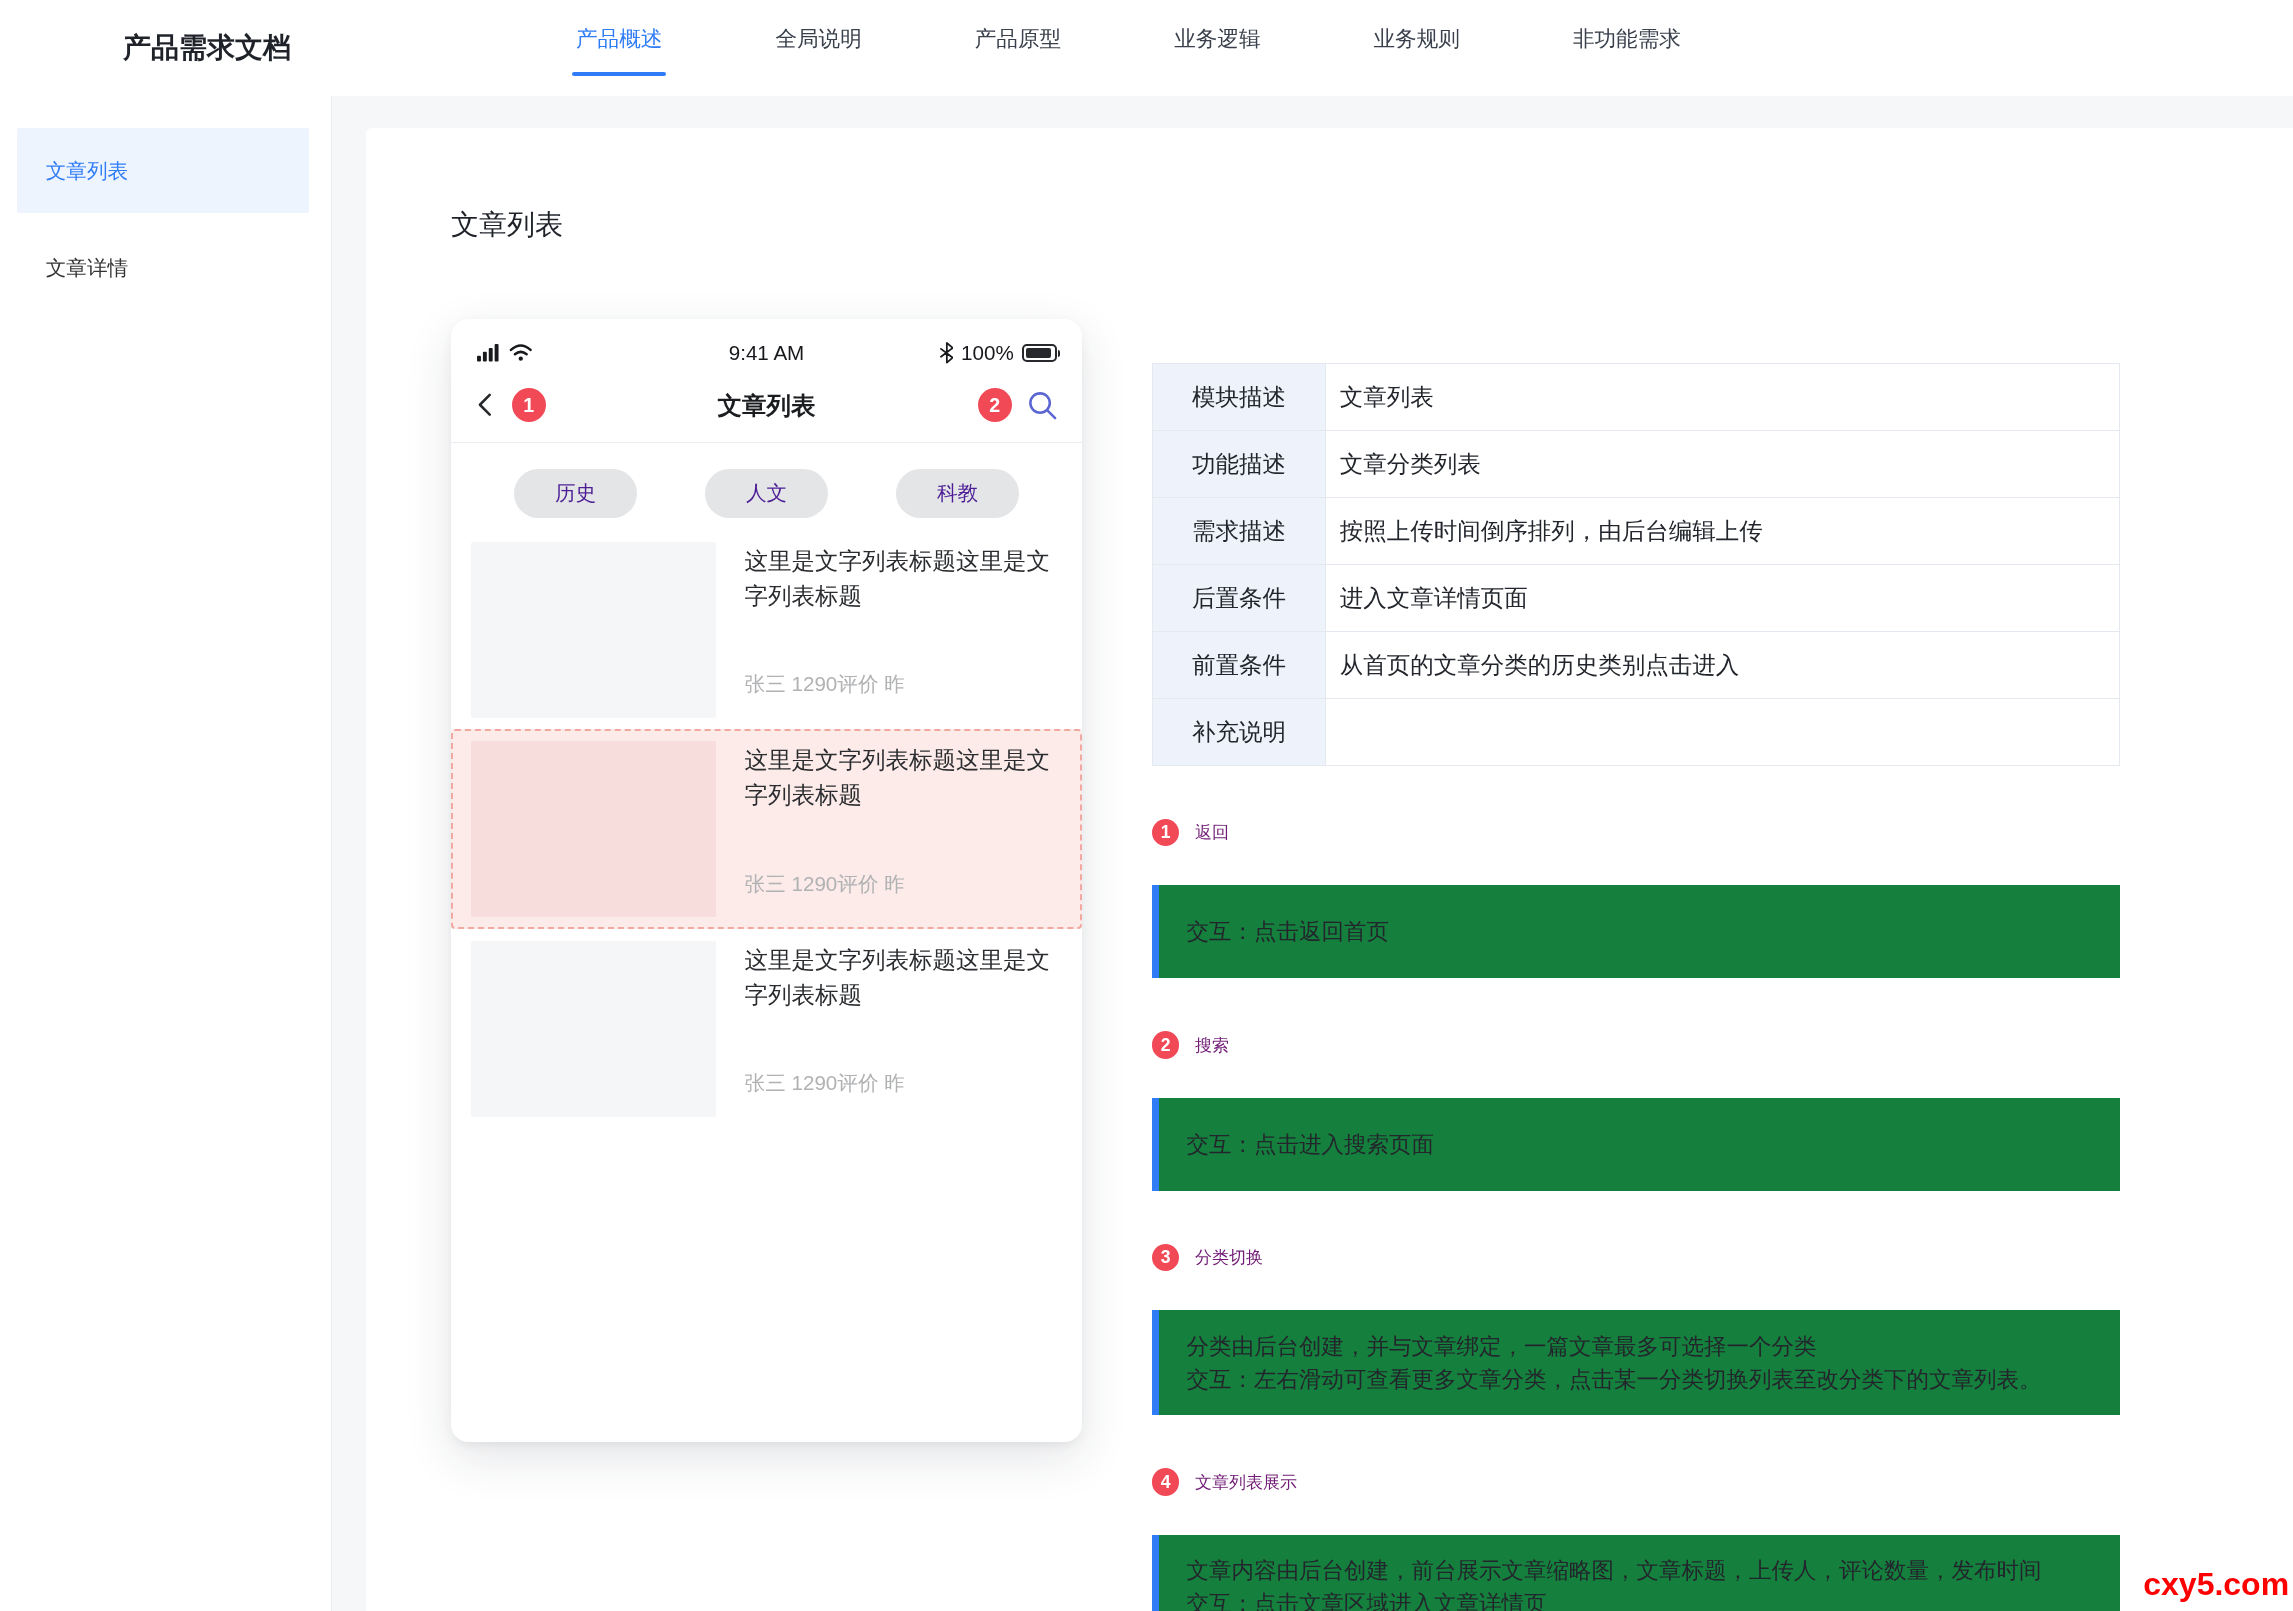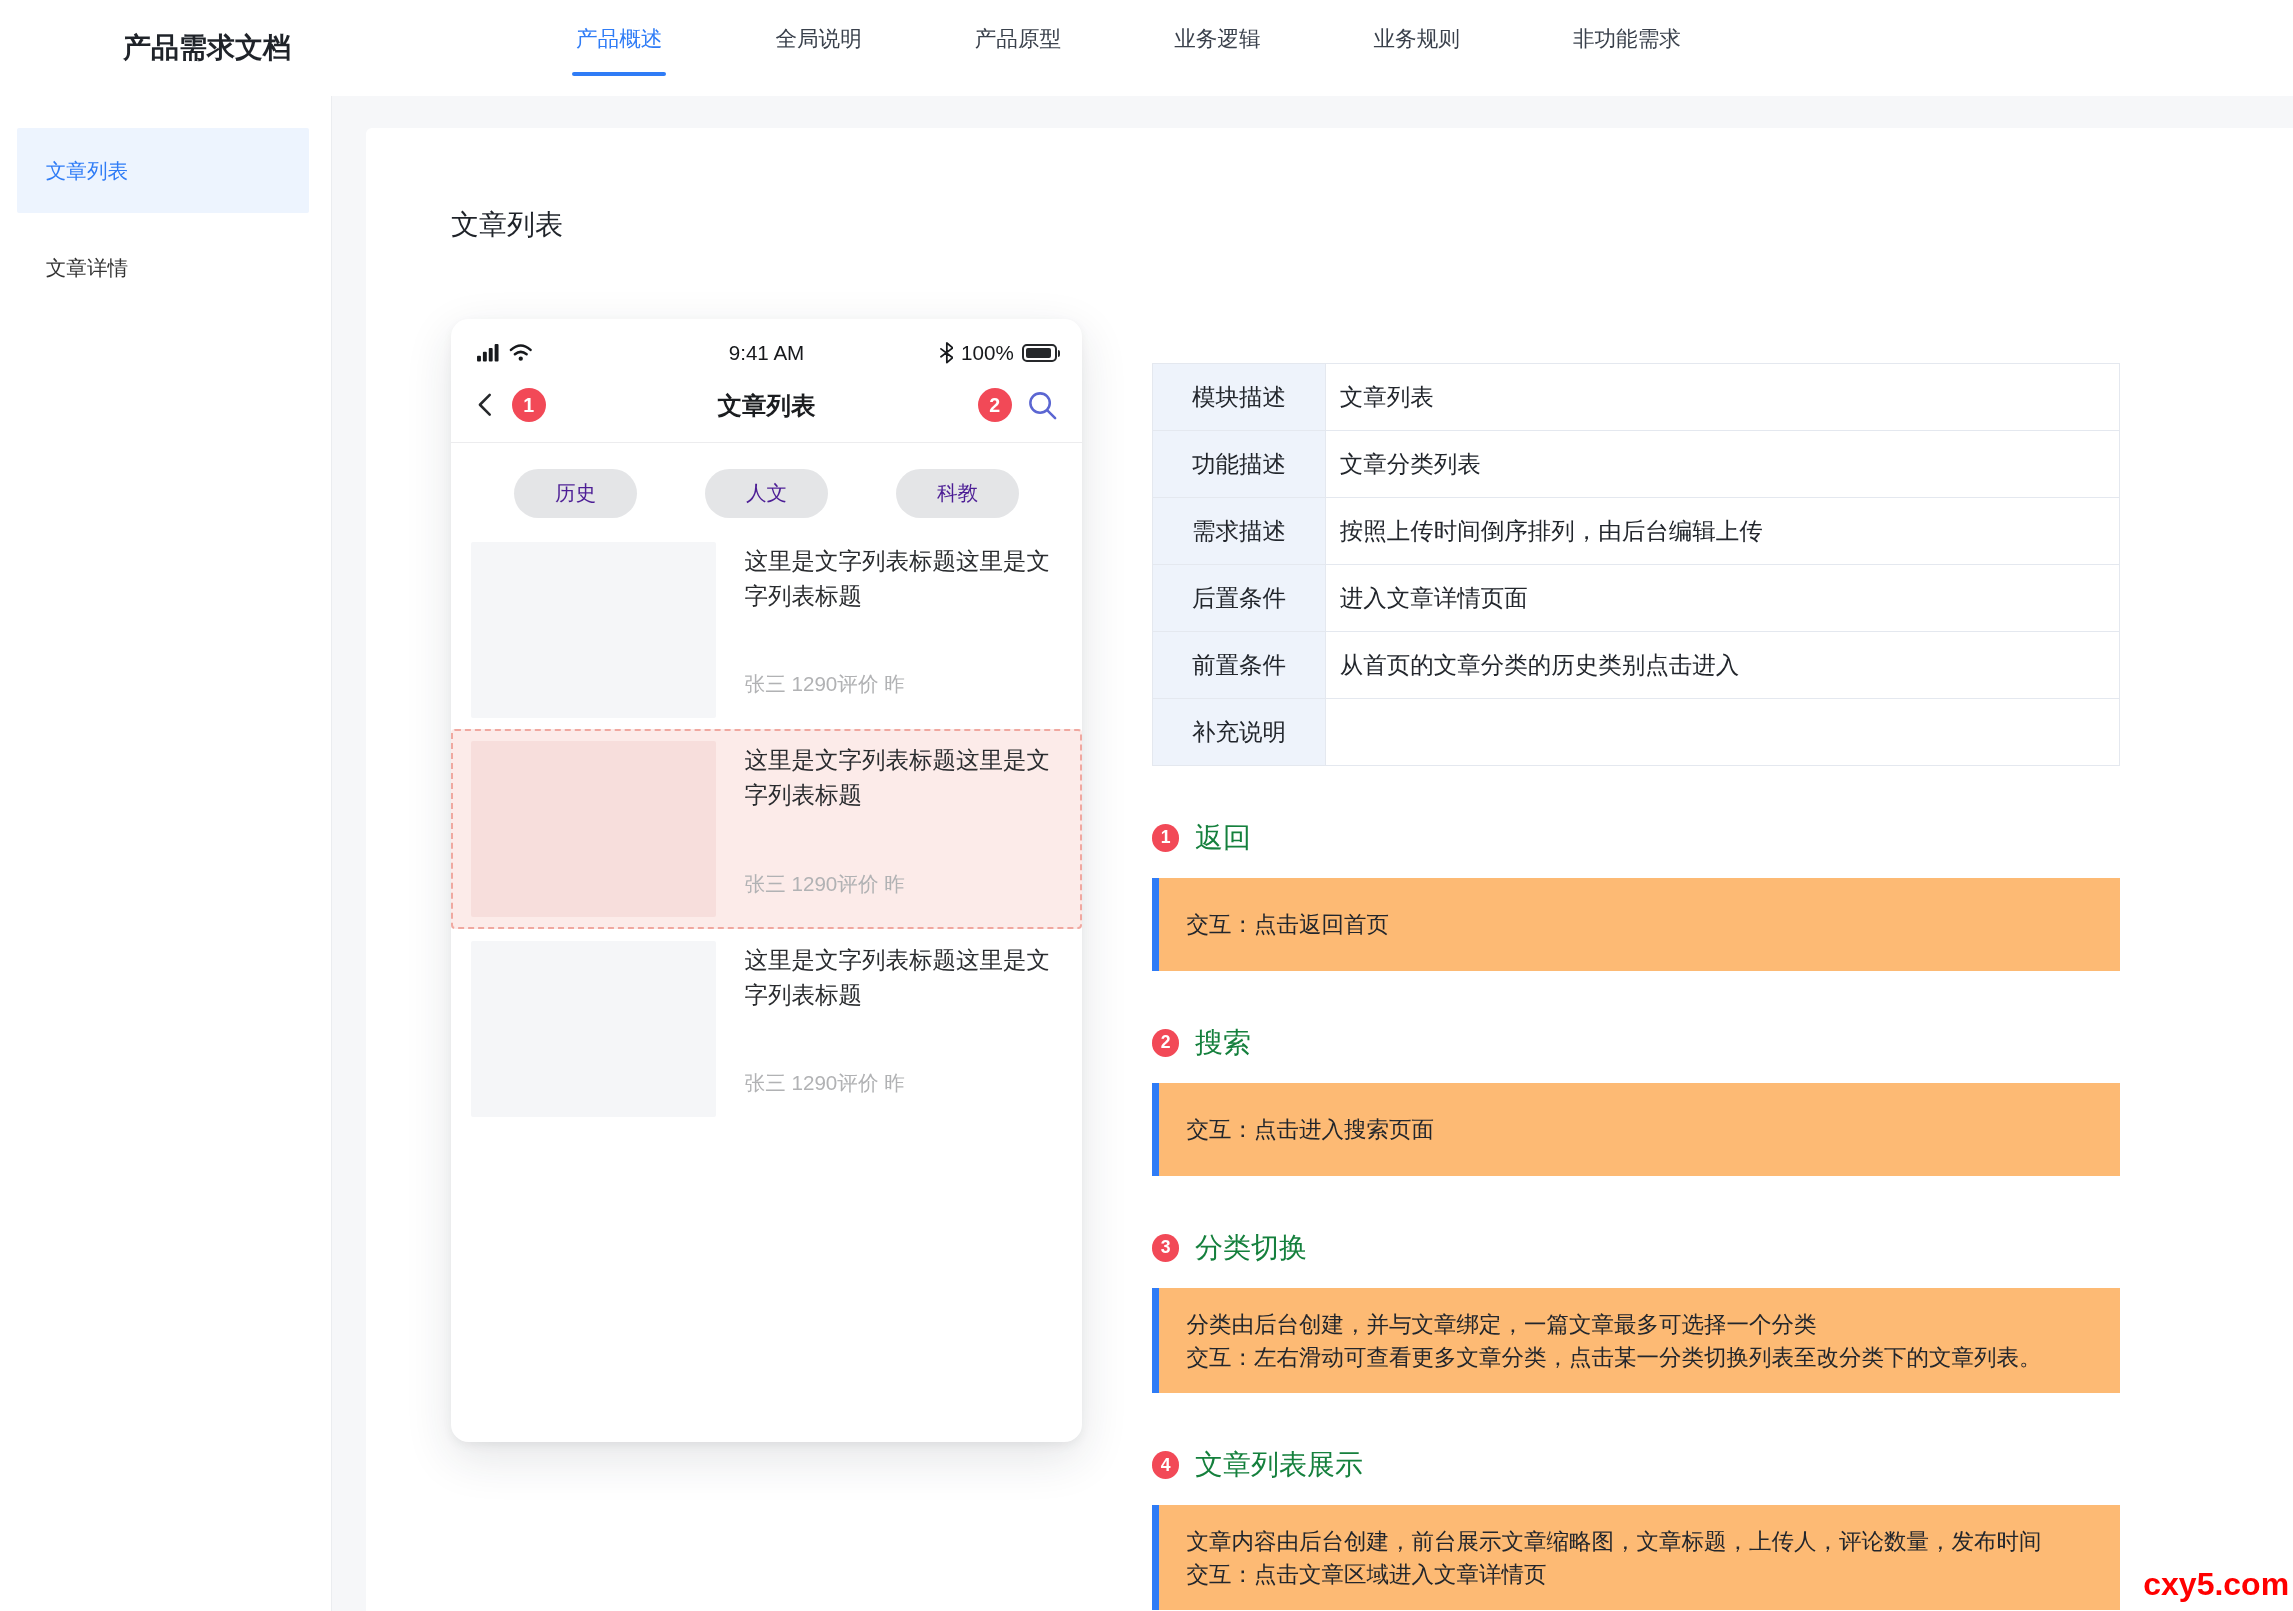"返回" .anno-label { color: #15803d -> #701a75; font-size: 28px -> 17px }
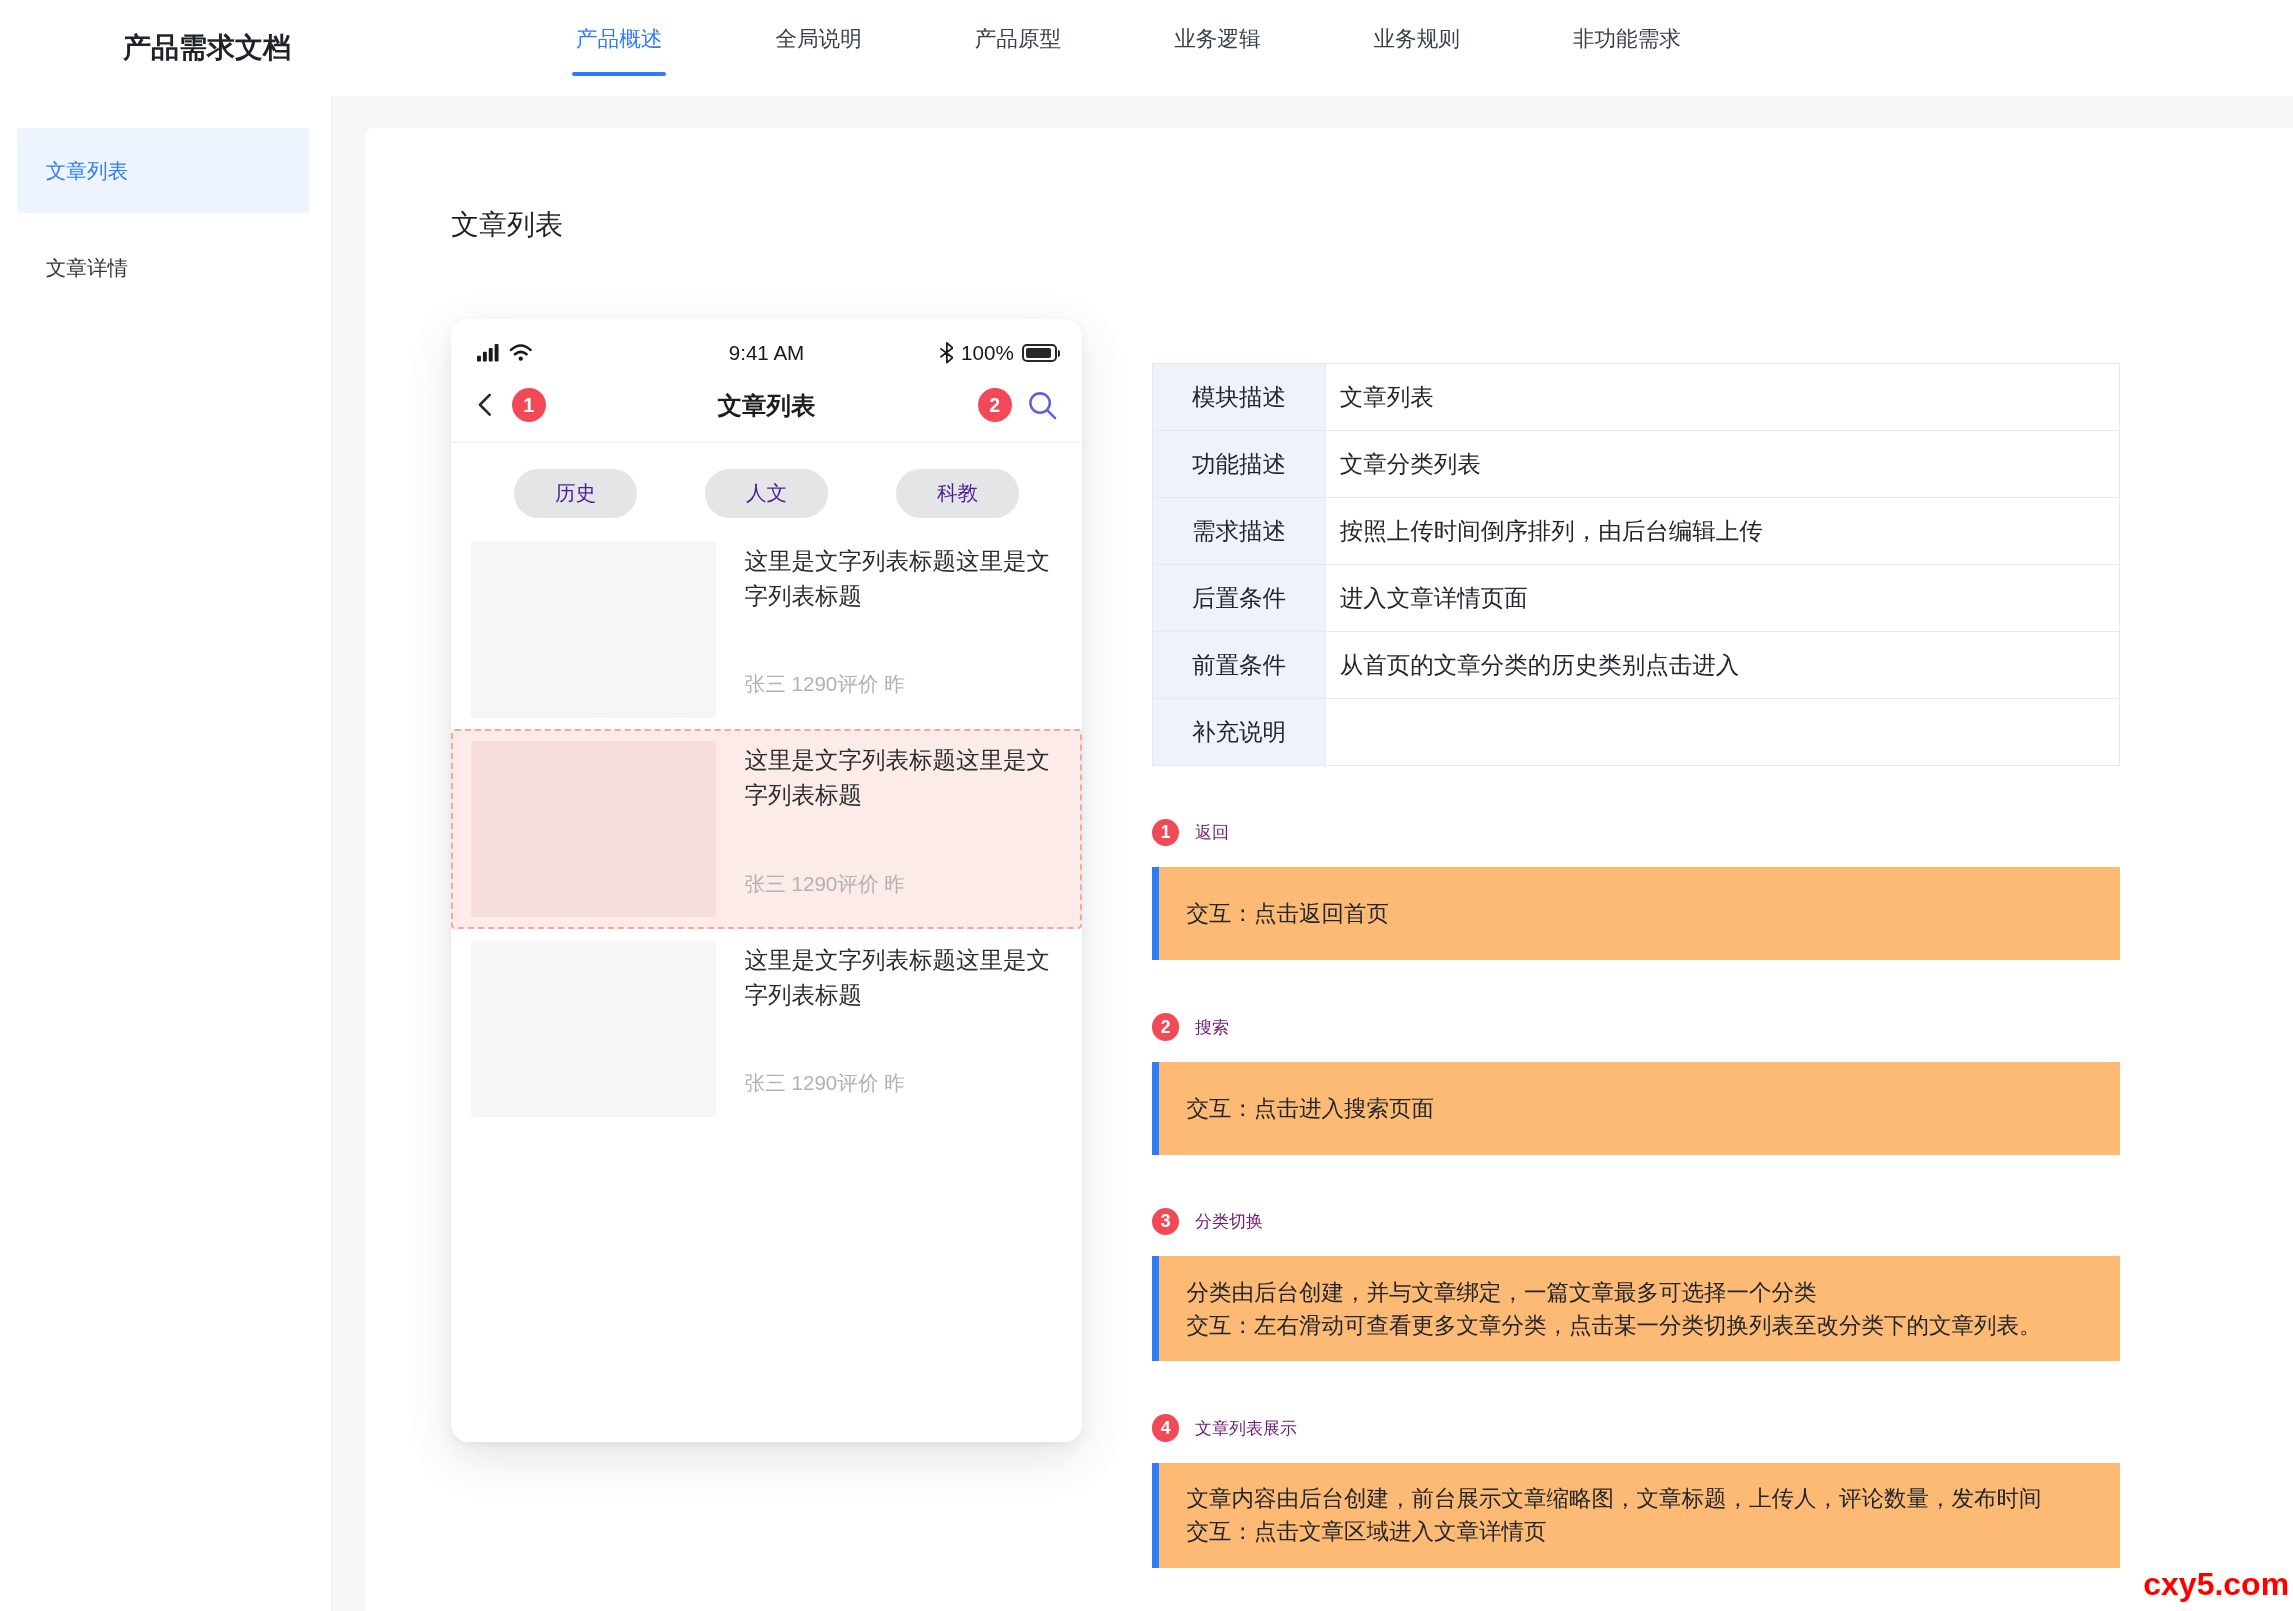"交互：点击返回首页" .note-box { background: #fdba74 -> #15803d; margin-top: 21px -> 39px }
